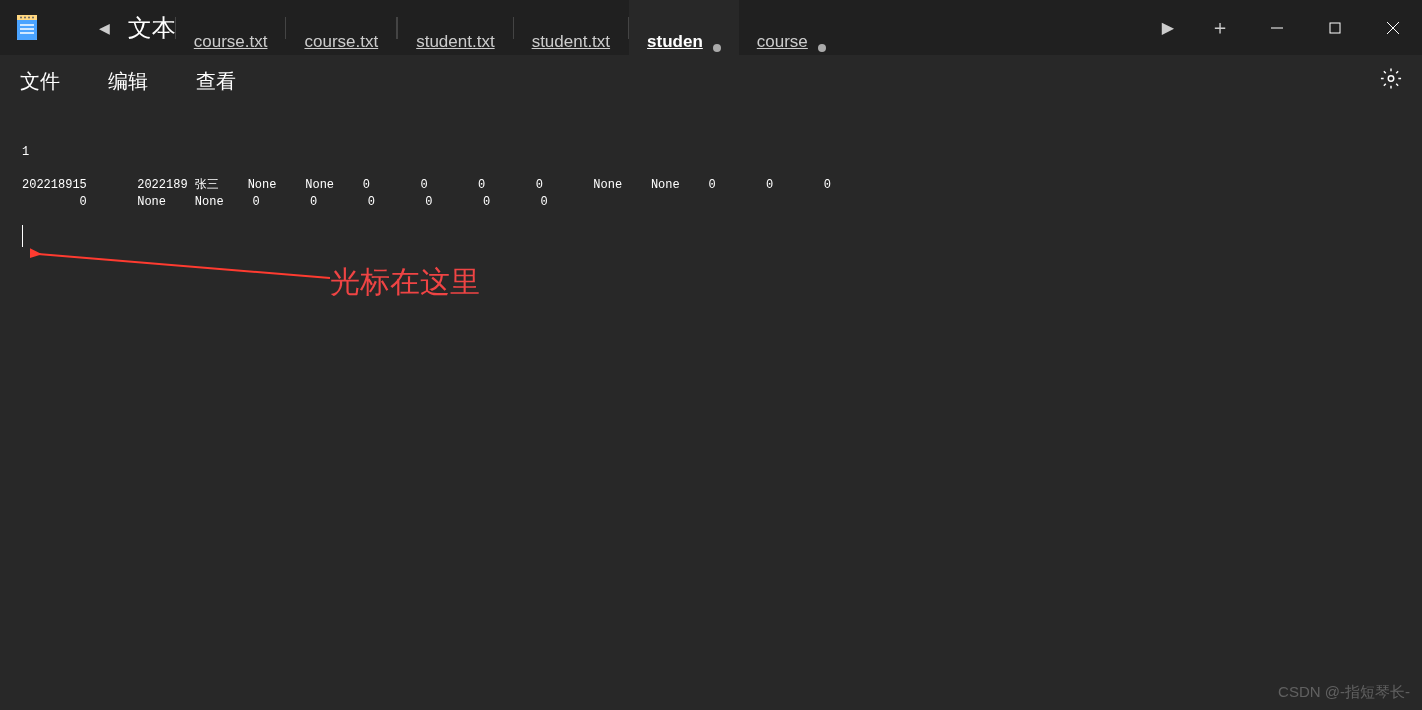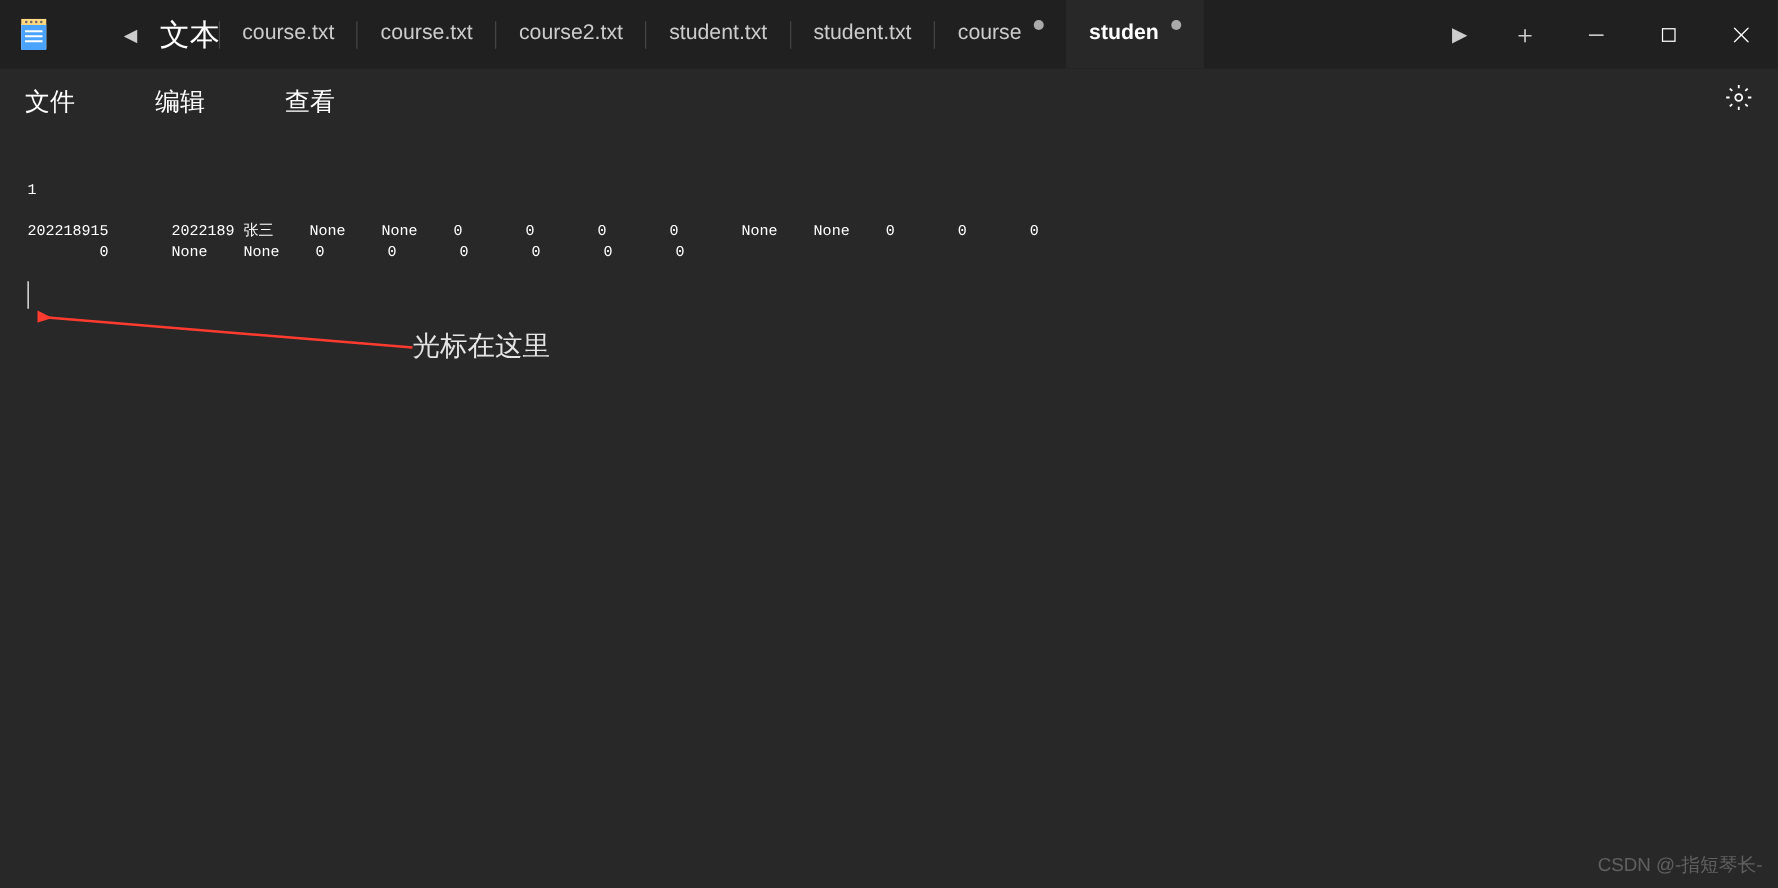"course.txt" .tab { align-items: flex-start -> flex-end; padding: 16px 18px -> 3px 18px; text-decoration: none -> underline }
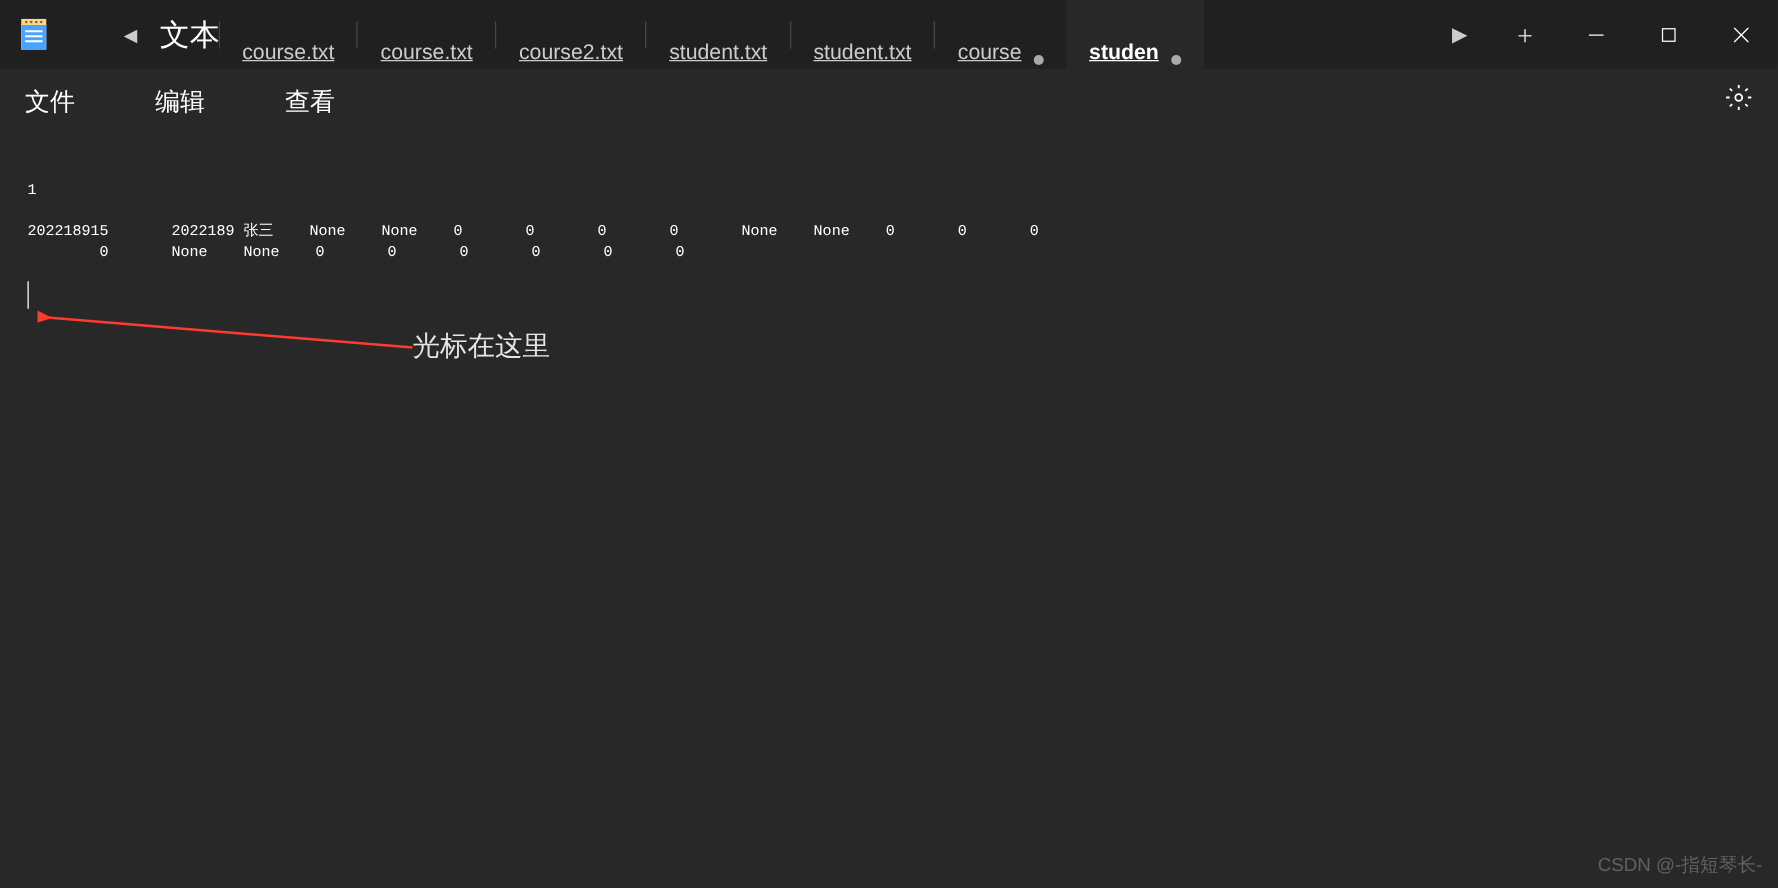"course2.txt" div.tab { html: <div> <span>course2.txt</span> </div> -> none }
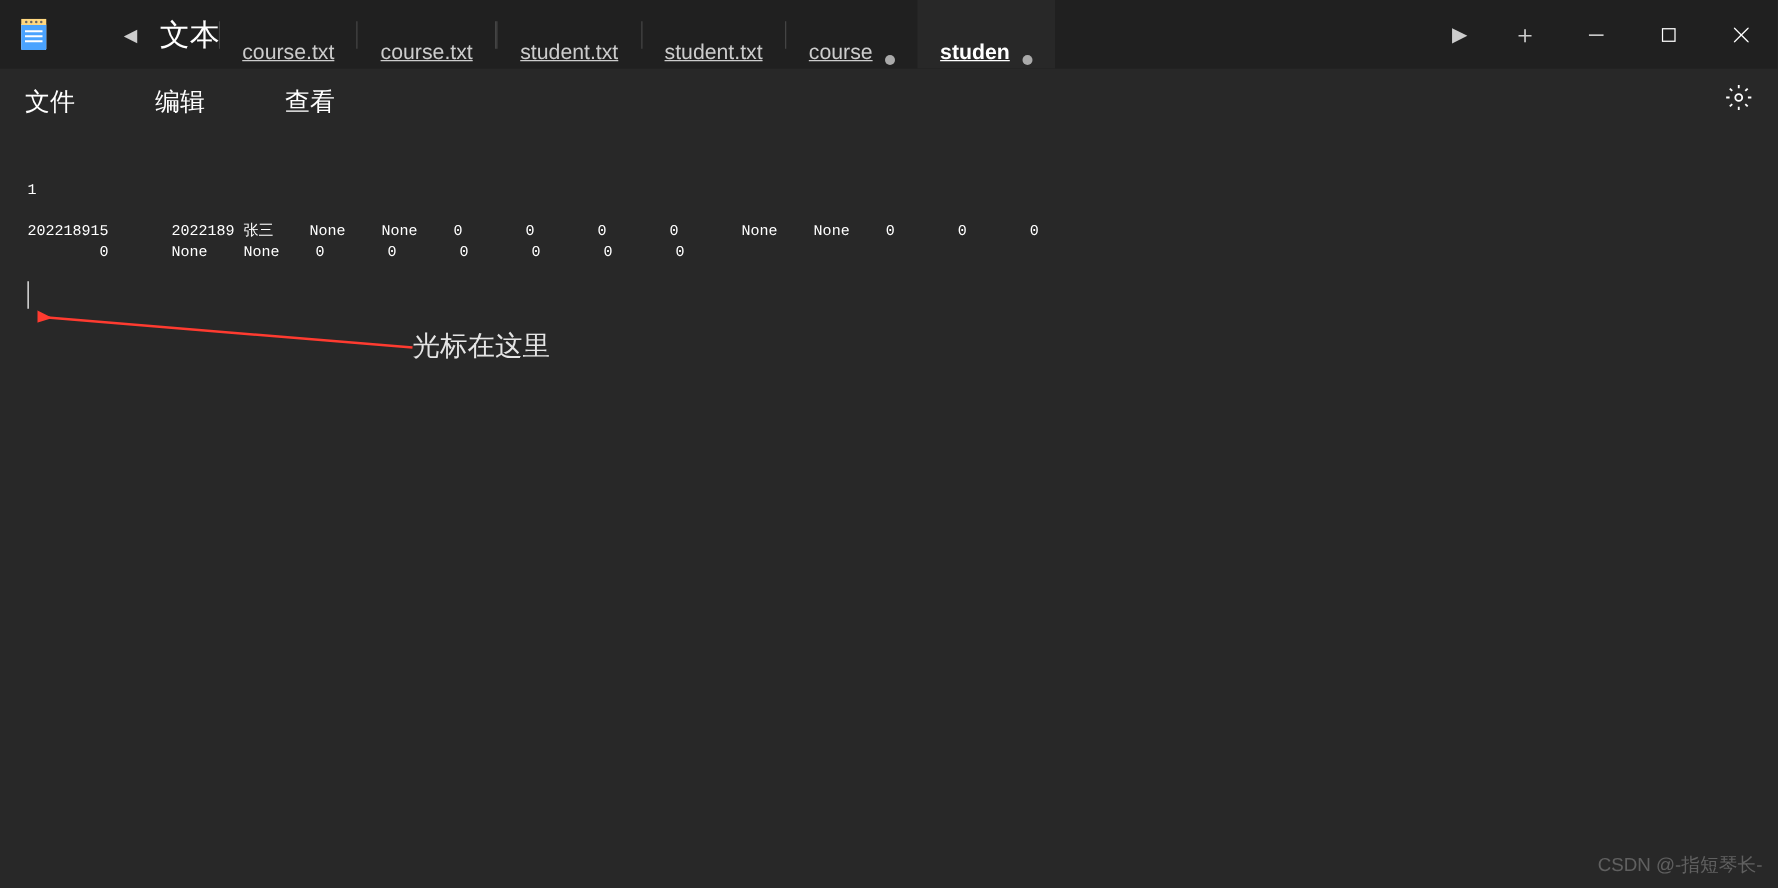"course" div.tab { order: before "studen" -> after "studen" }
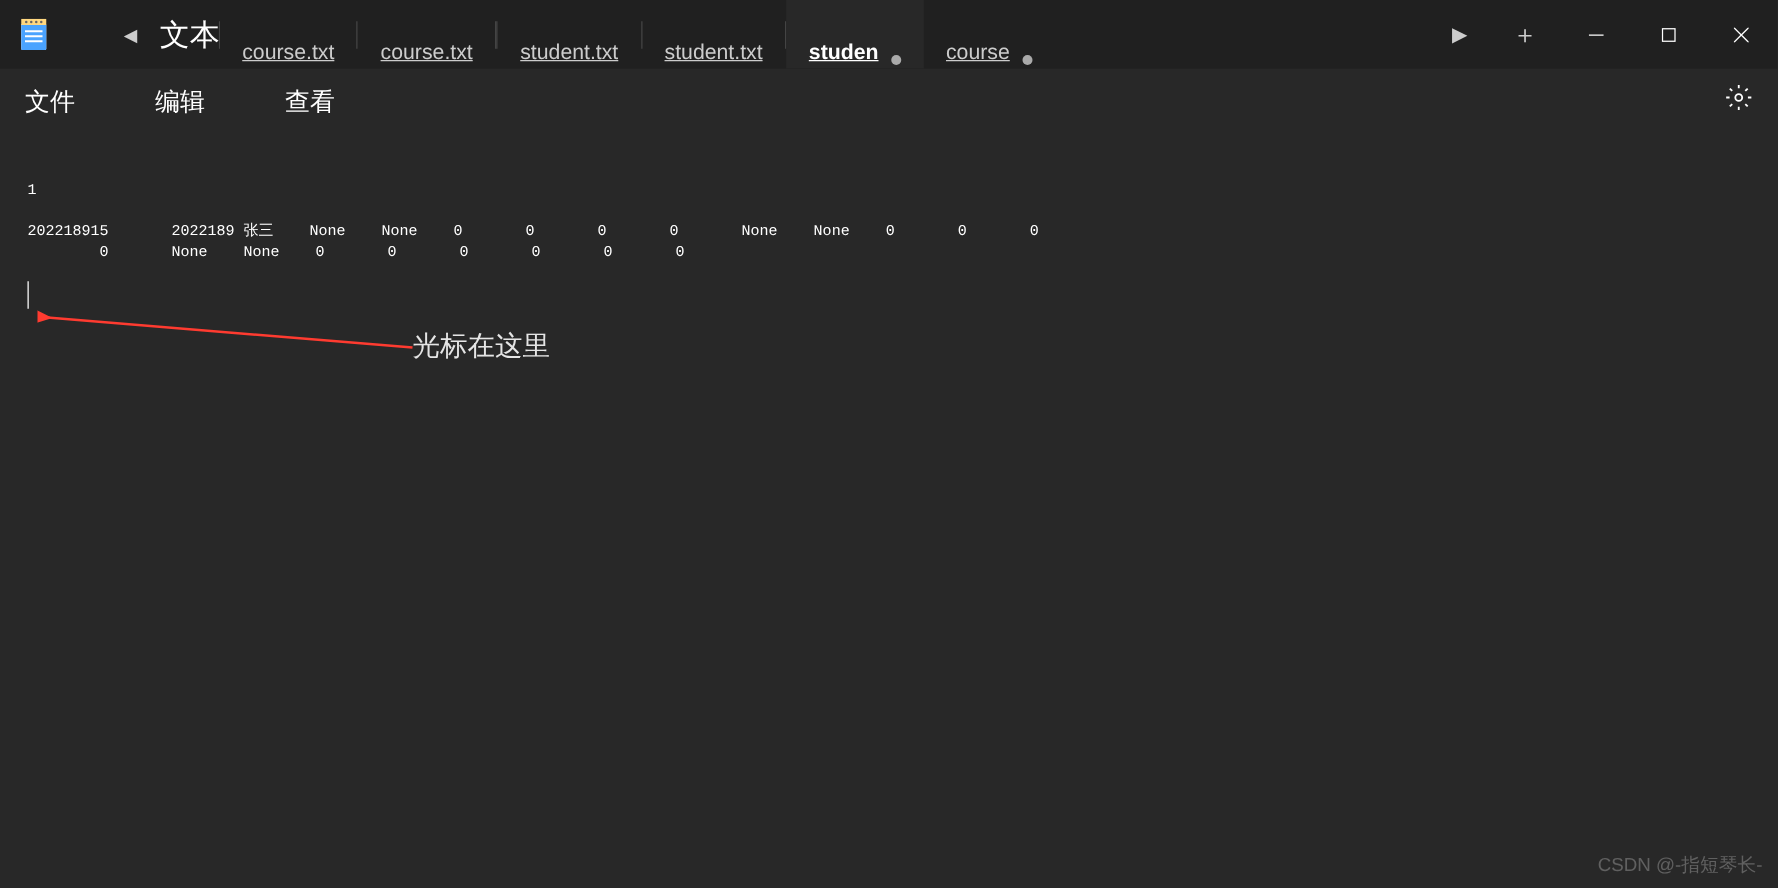"文件" .menubar { gap: 64px -> 48px }
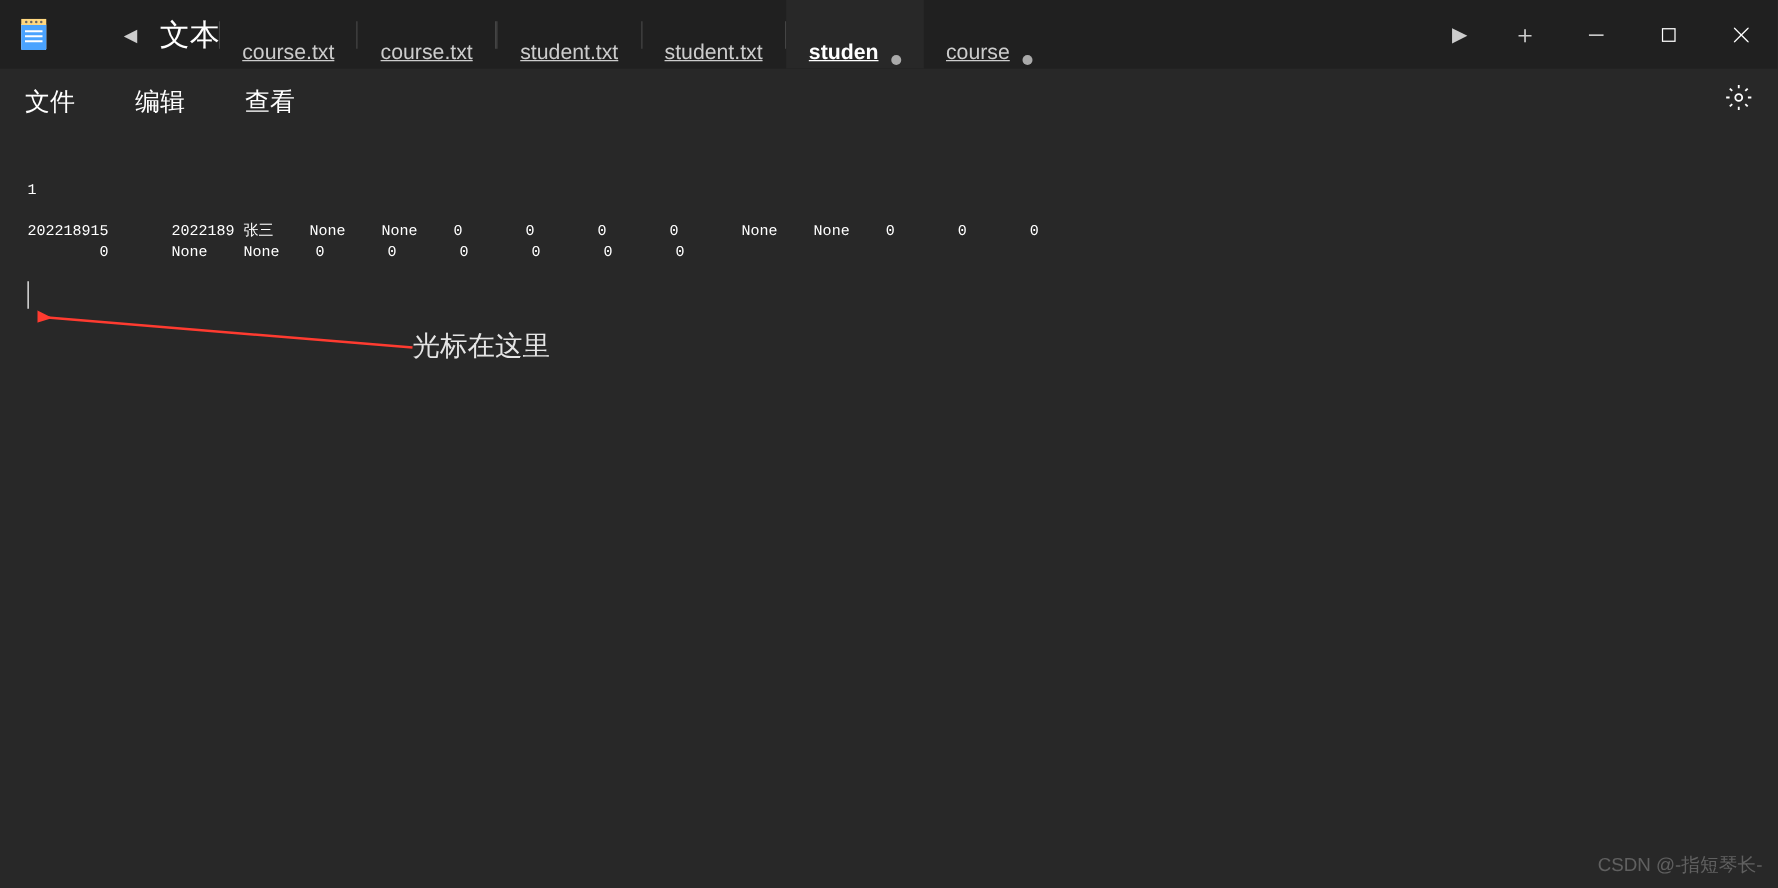"光标在这里" .annotation-text { color: #e5e5e5 -> #ef4444; font-size: 22px -> 30px }
